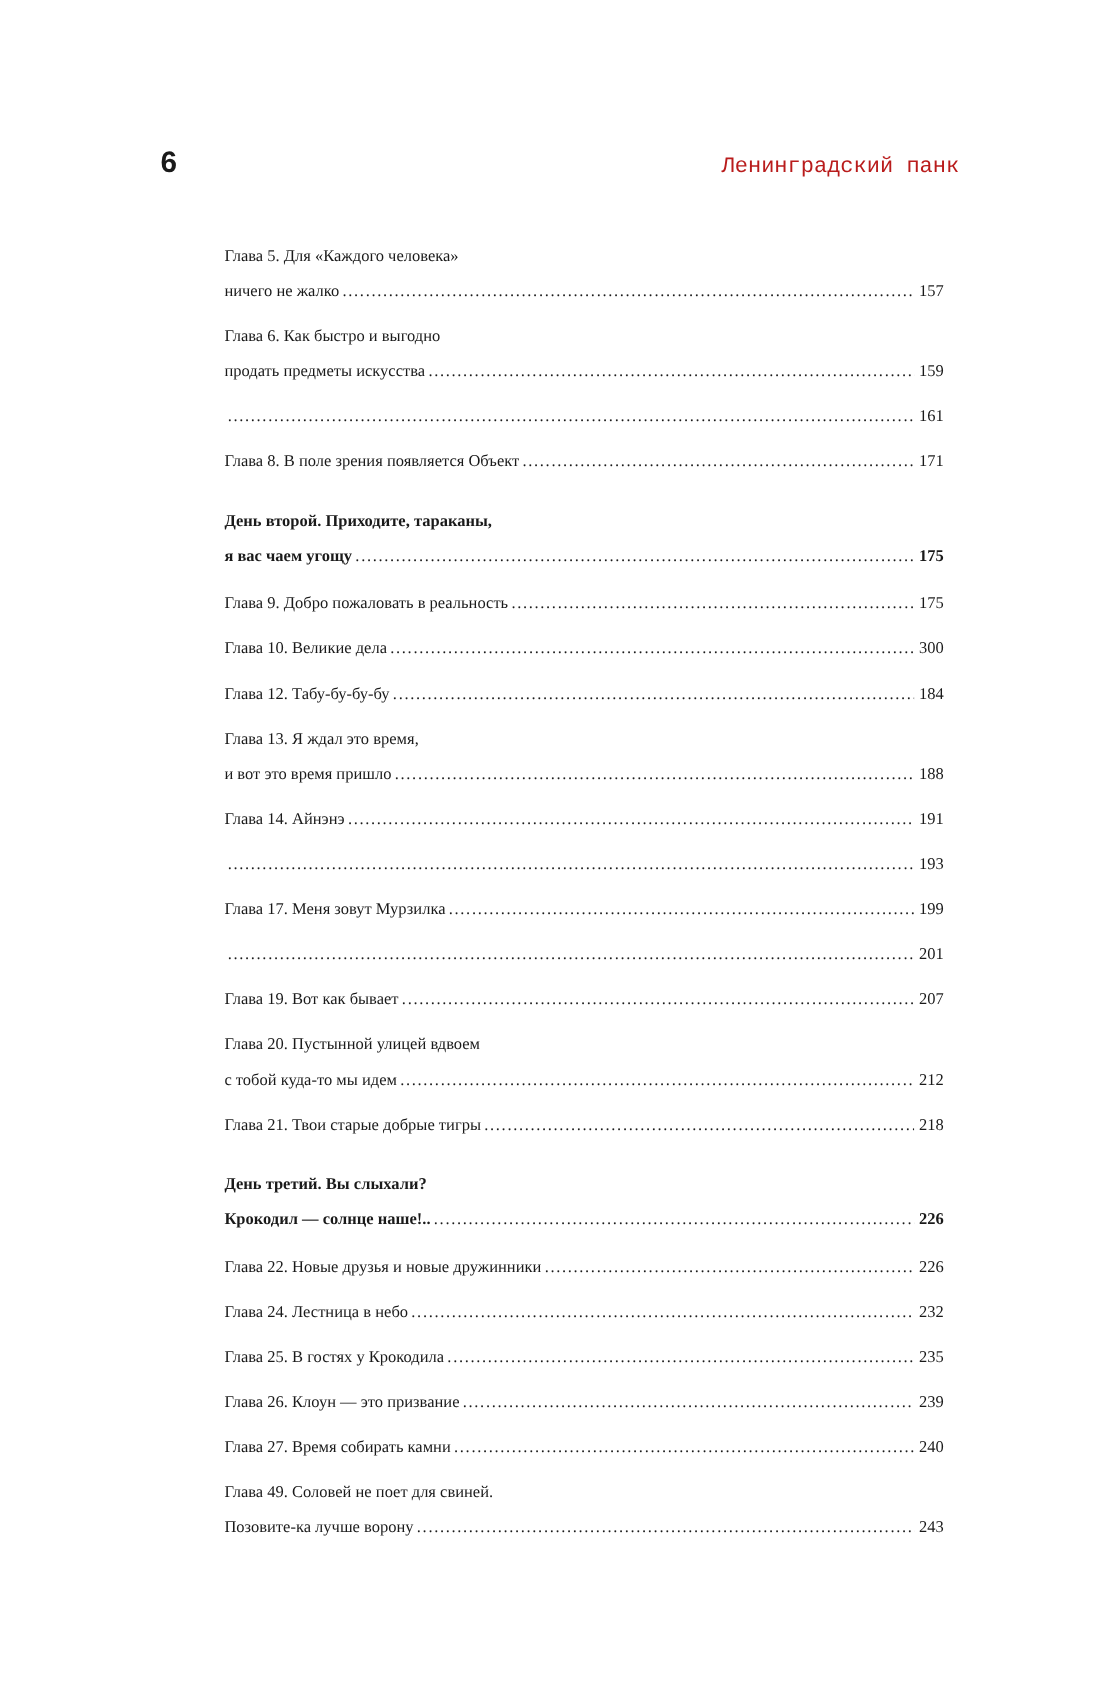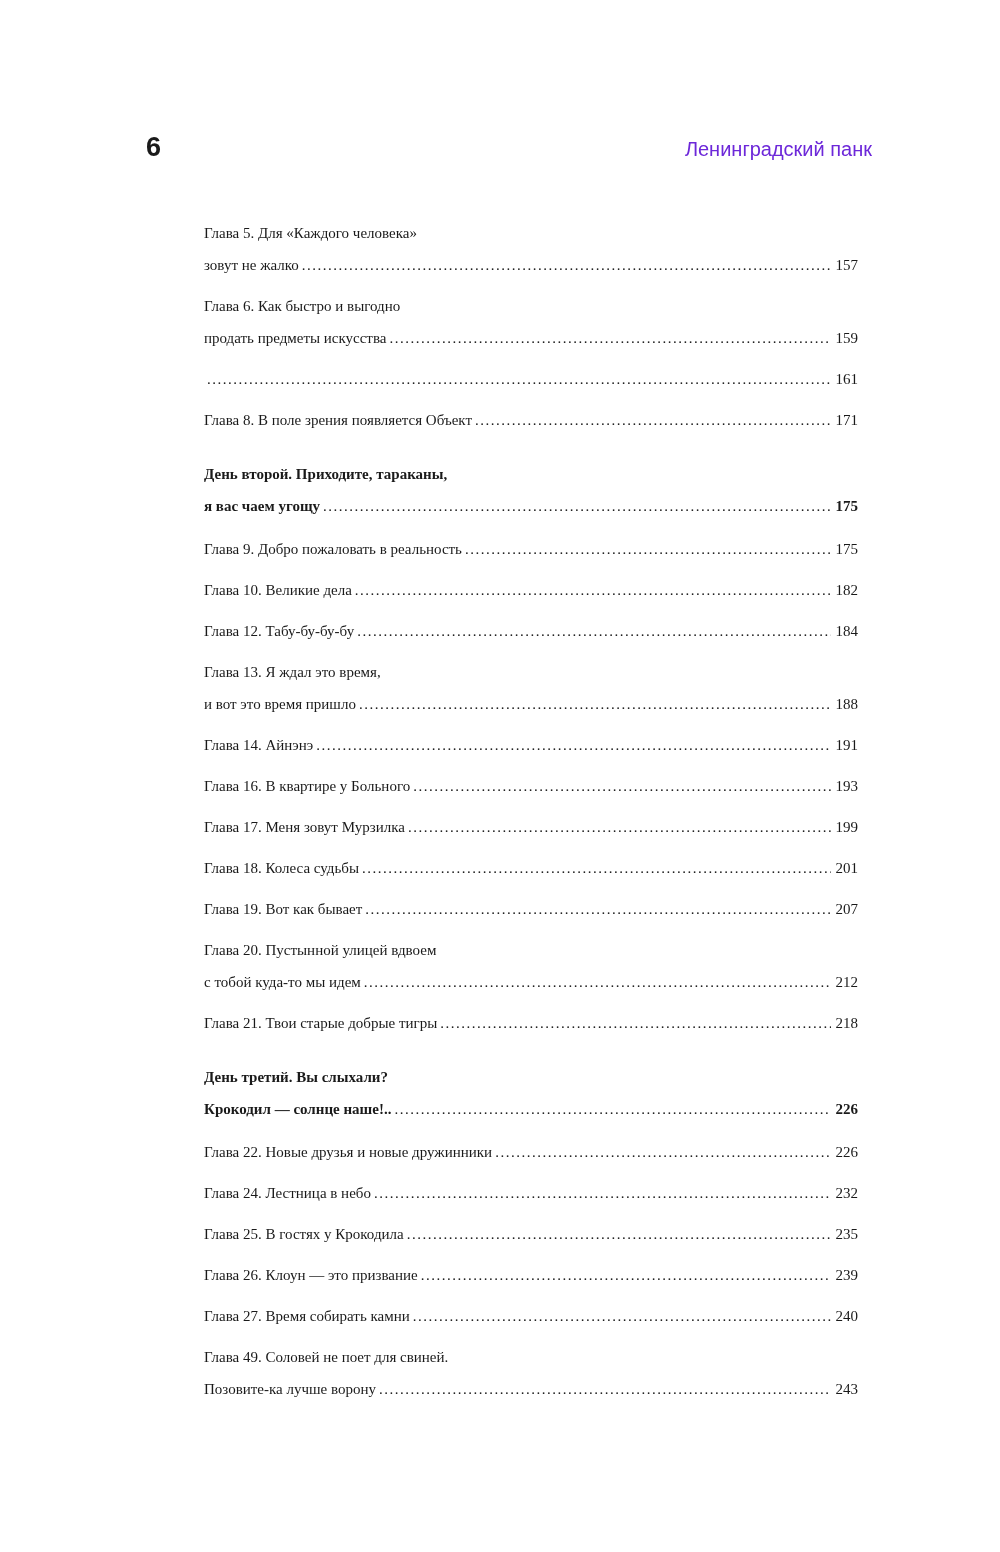"Ленинградский панк" .running-title { color: #6d28d9 -> #b91c1c; font-family: none -> Liberation Mono, monospace }
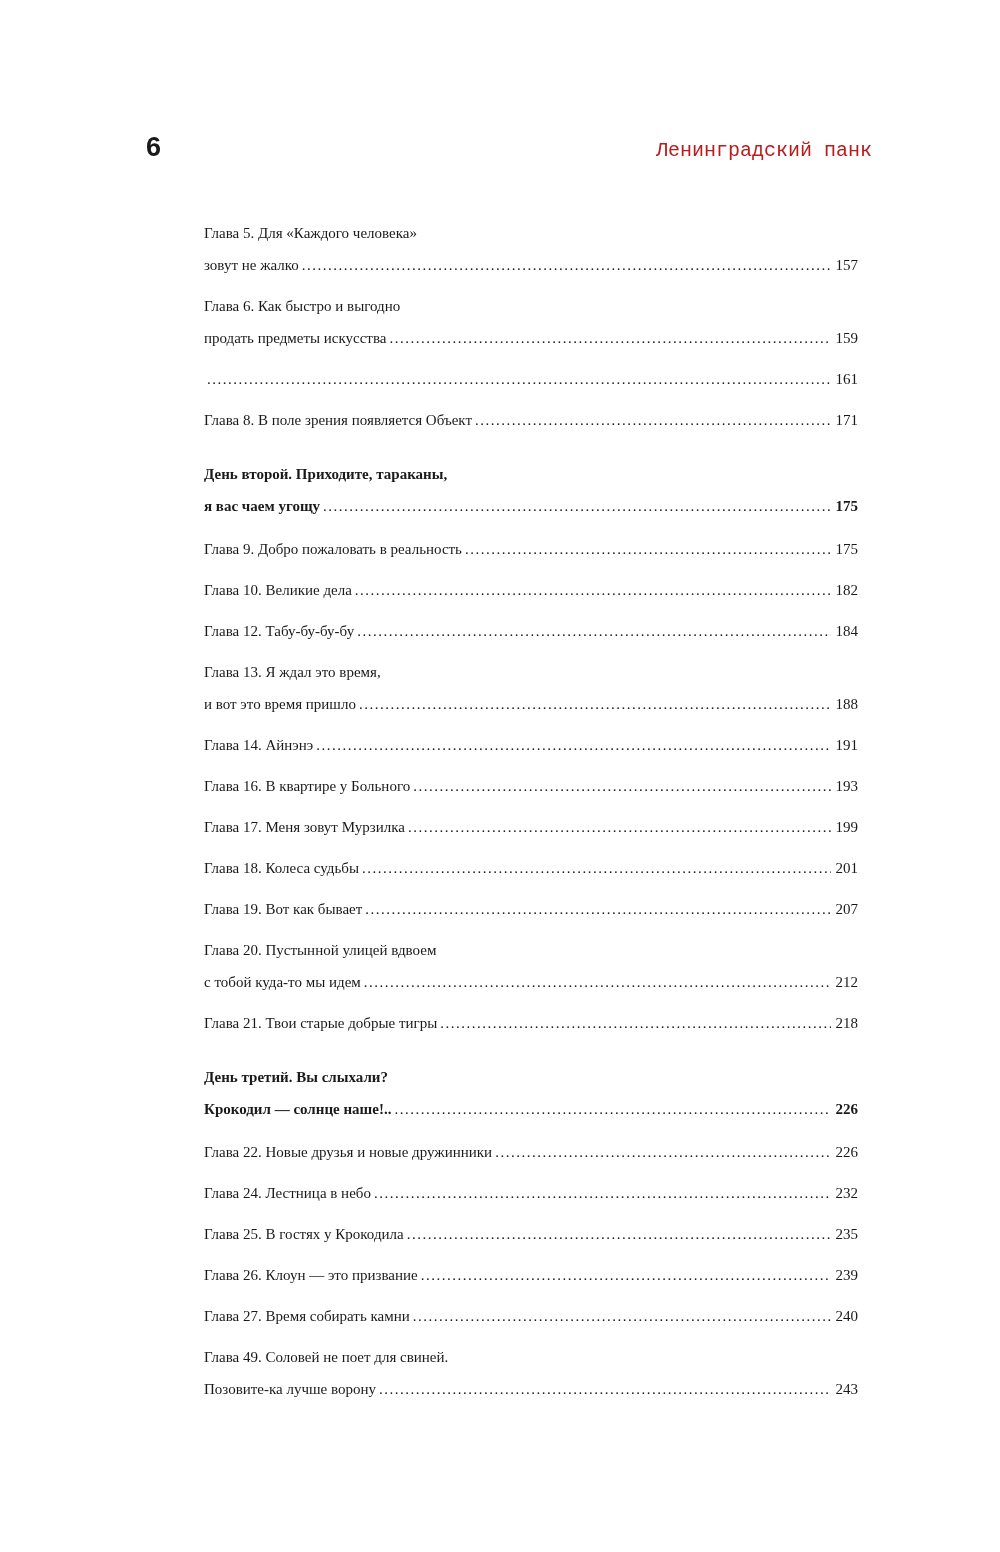"зовут не жалко" span.toc-text { text: зовут -> ничего }
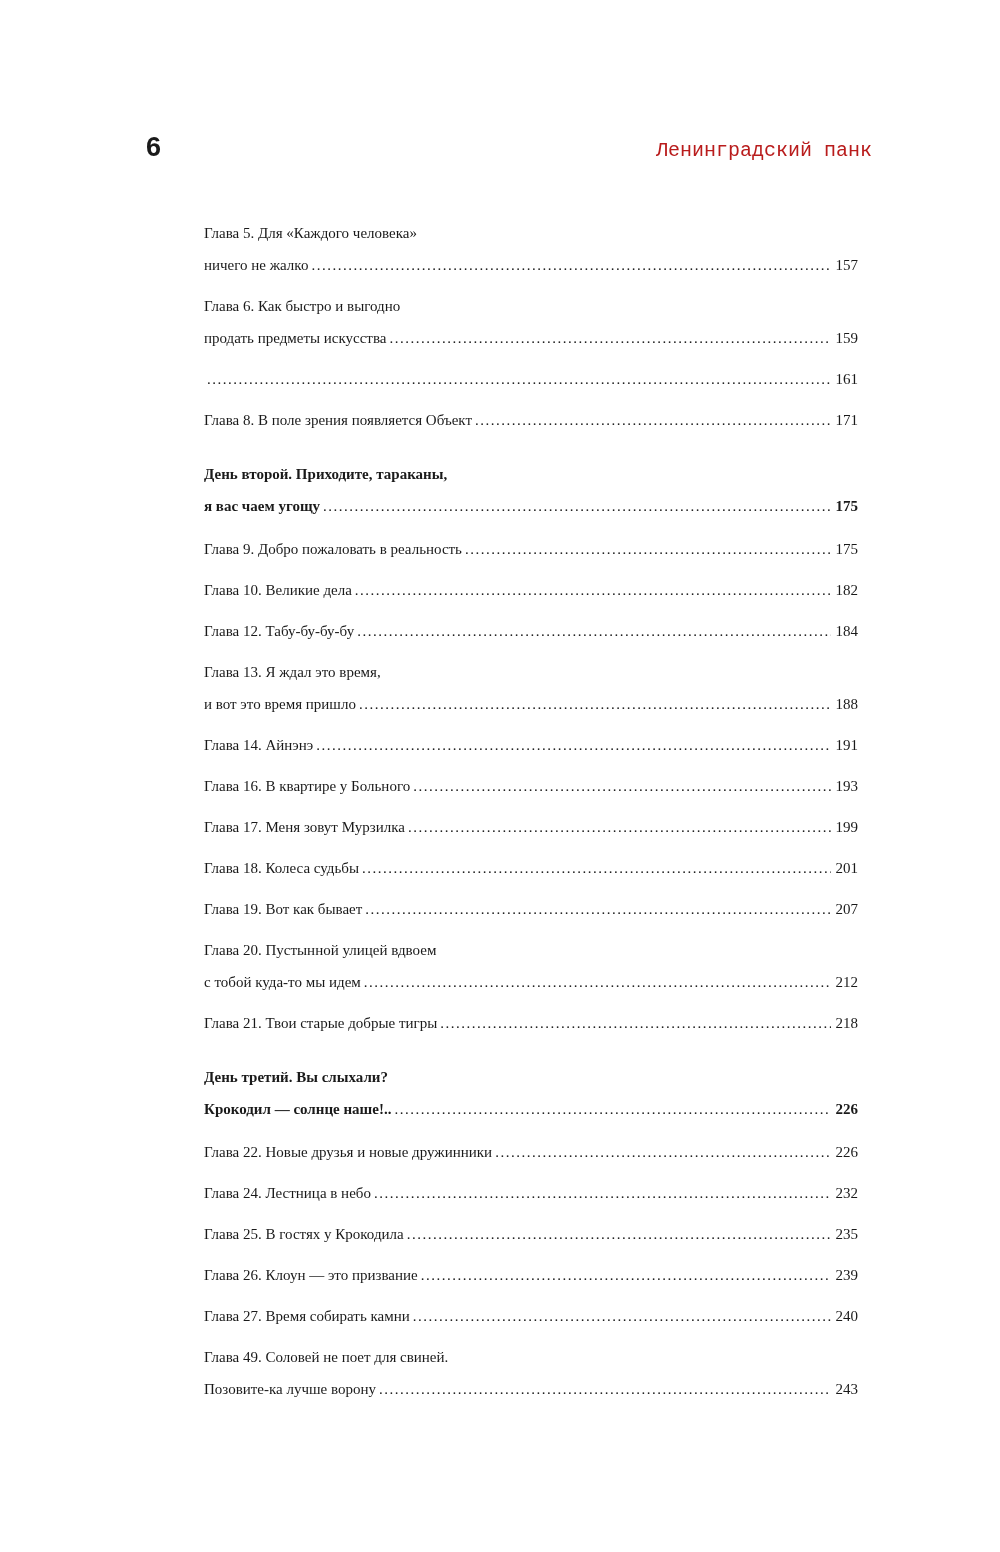"182" span.page-num { text: 182 -> 300 }
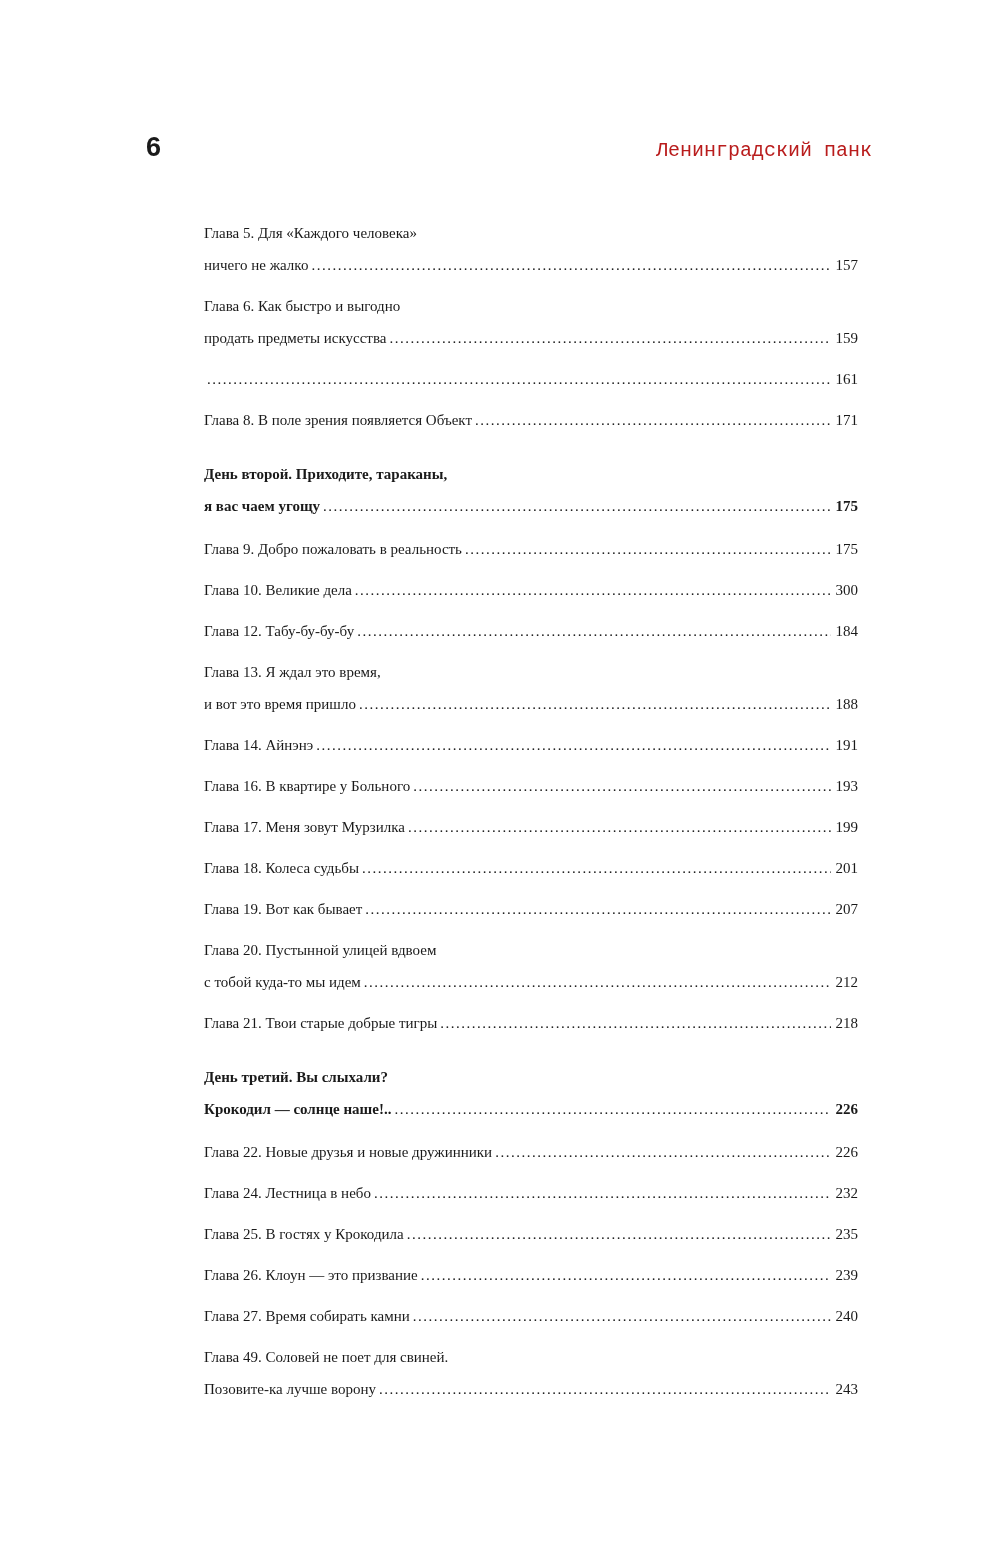"Глава 16. В квартире у" span.toc-text { html: <span>Глава 16. В квартире у Больного</span> -> none }
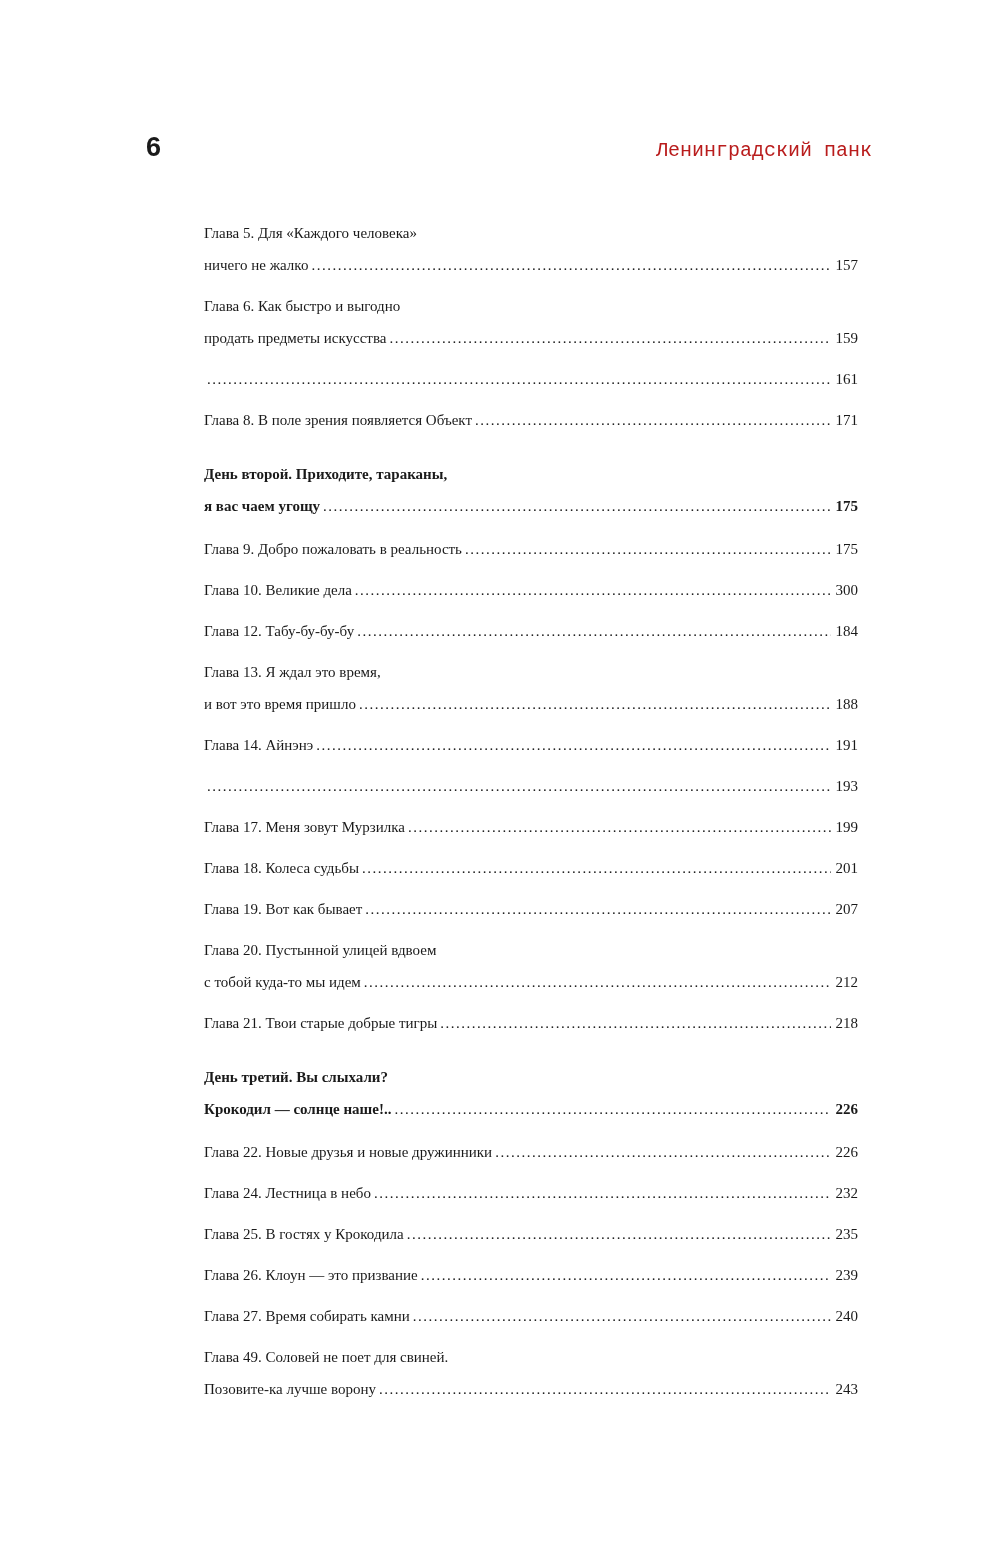"Глава 18. Колеса судьбы" span.toc-text { html: <span>Глава 18. Колеса судьбы</span> -> none }
